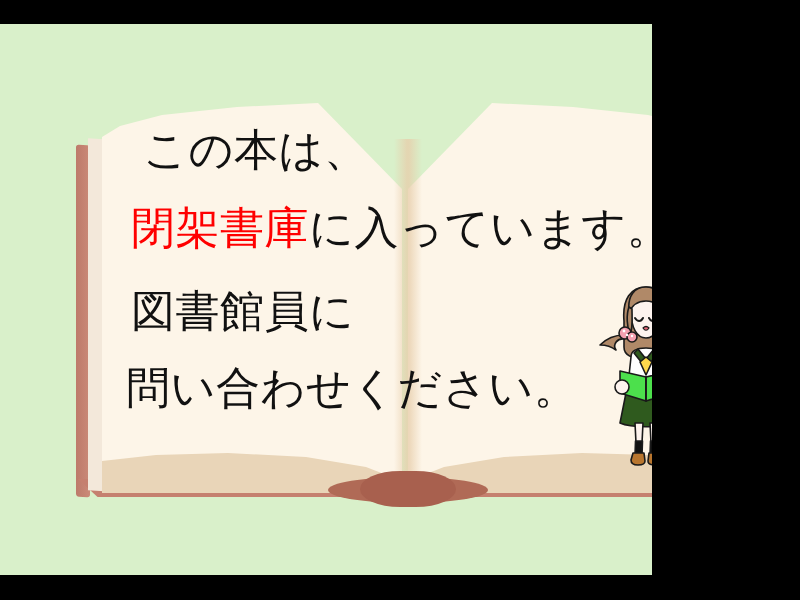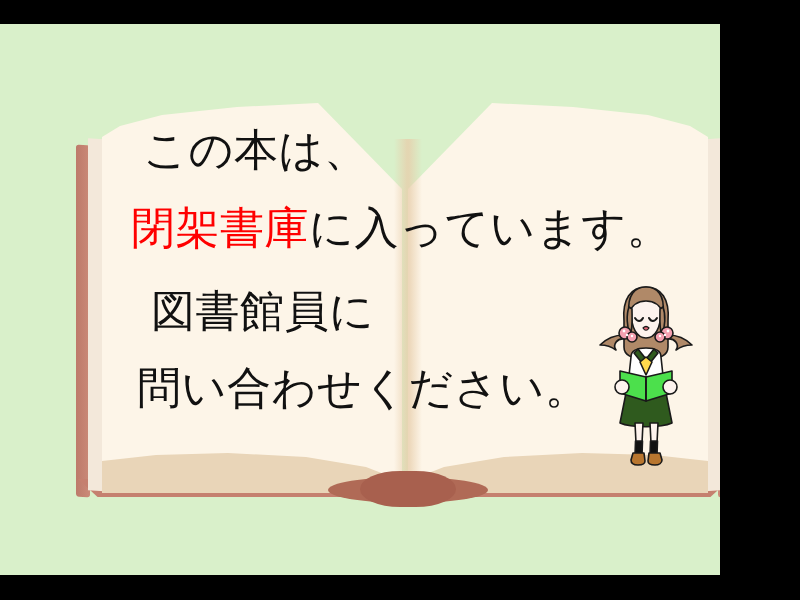"この本は、" #stage { width: 720px -> 652px }
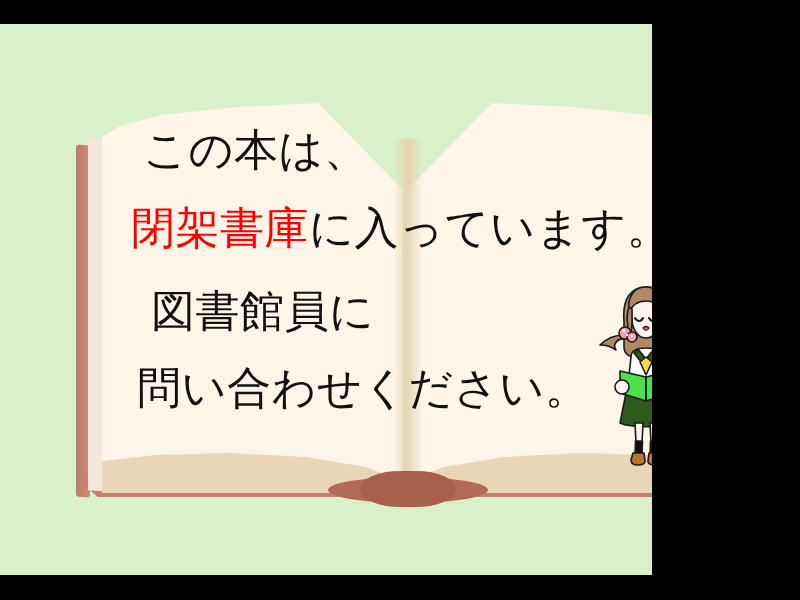"図書館員に" #l2 { margin-left: 20px -> none }
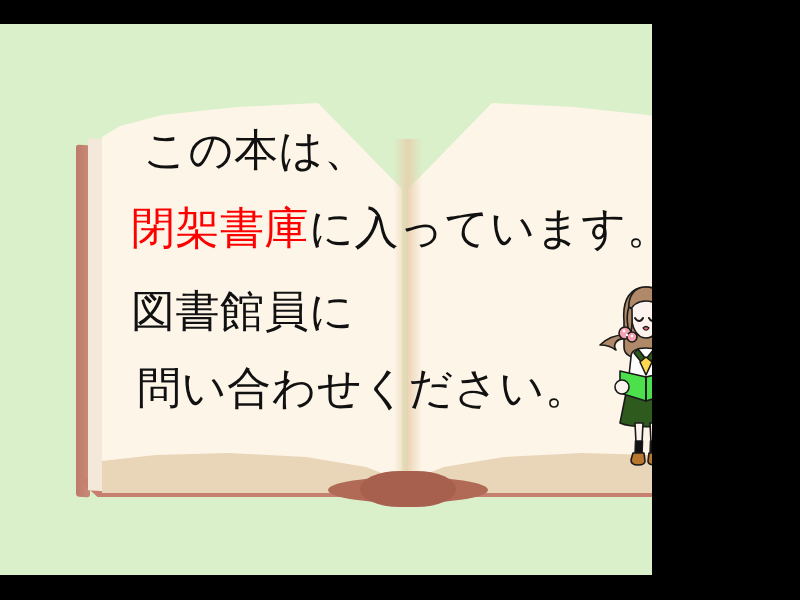"問い合わせください。" #l3 { left: 137px -> 126px }
